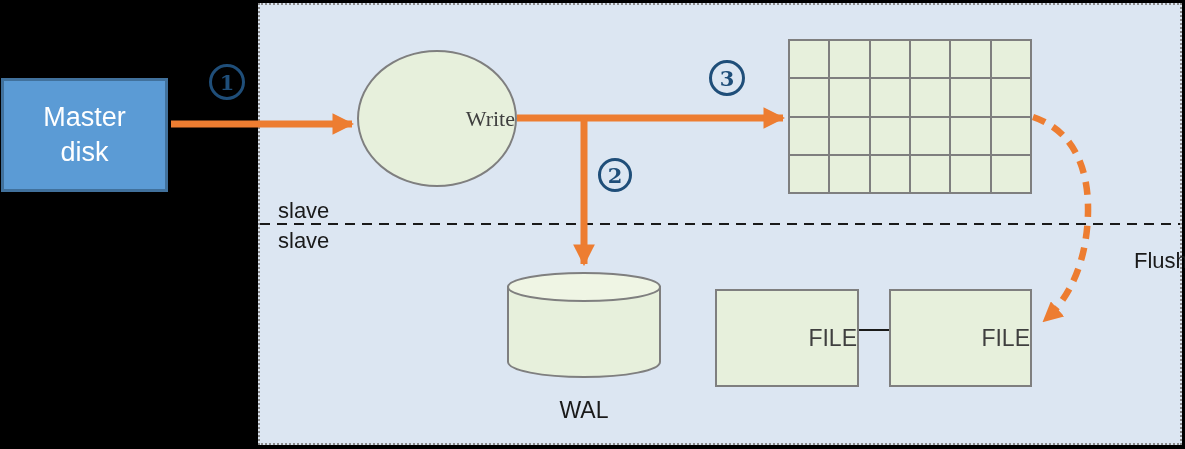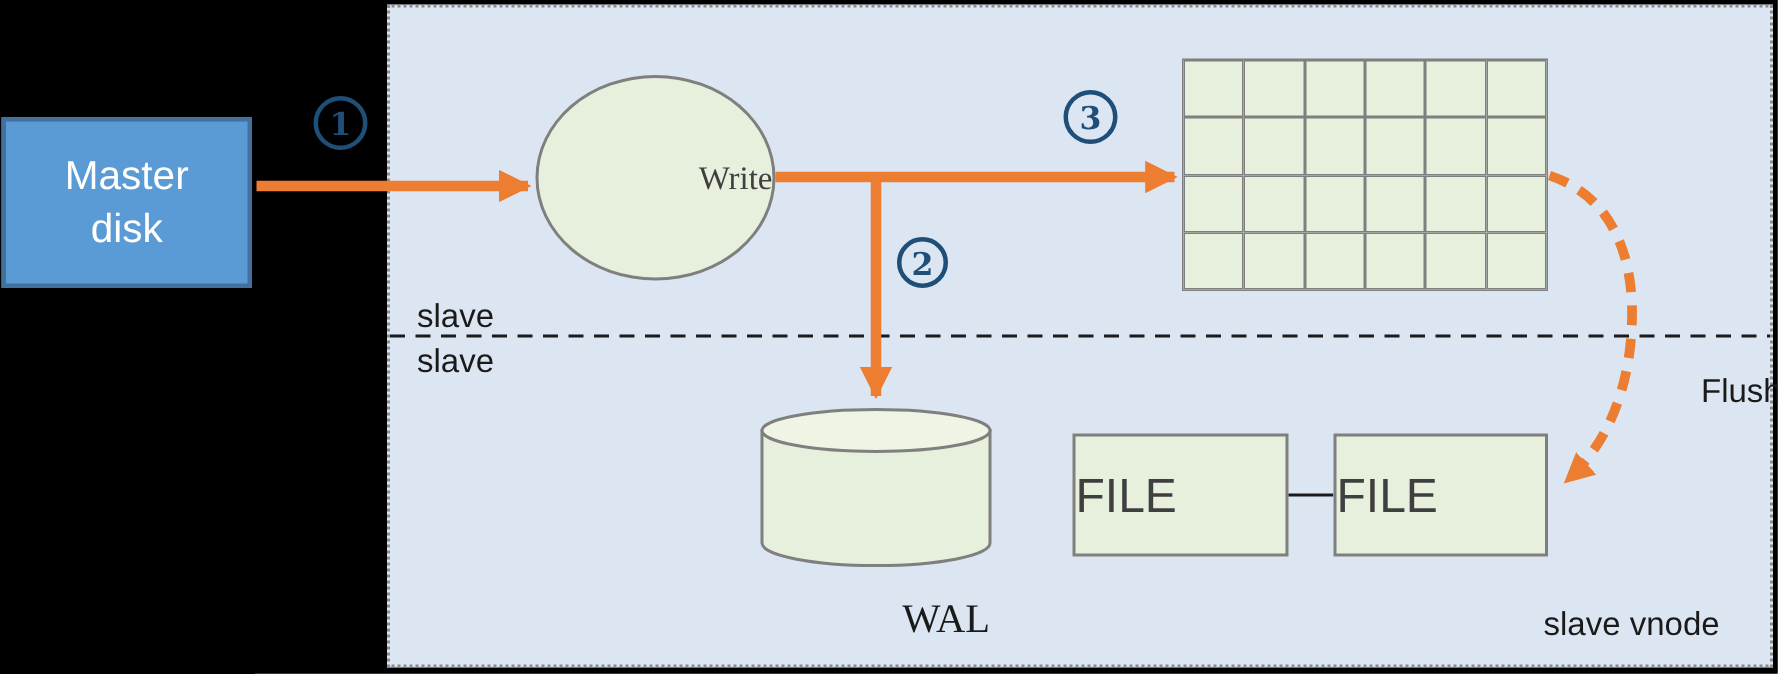"FILE" .file-box { font-size: 32px -> 23px; height: 82px -> 98px; justify-content: flex-start -> flex-end }
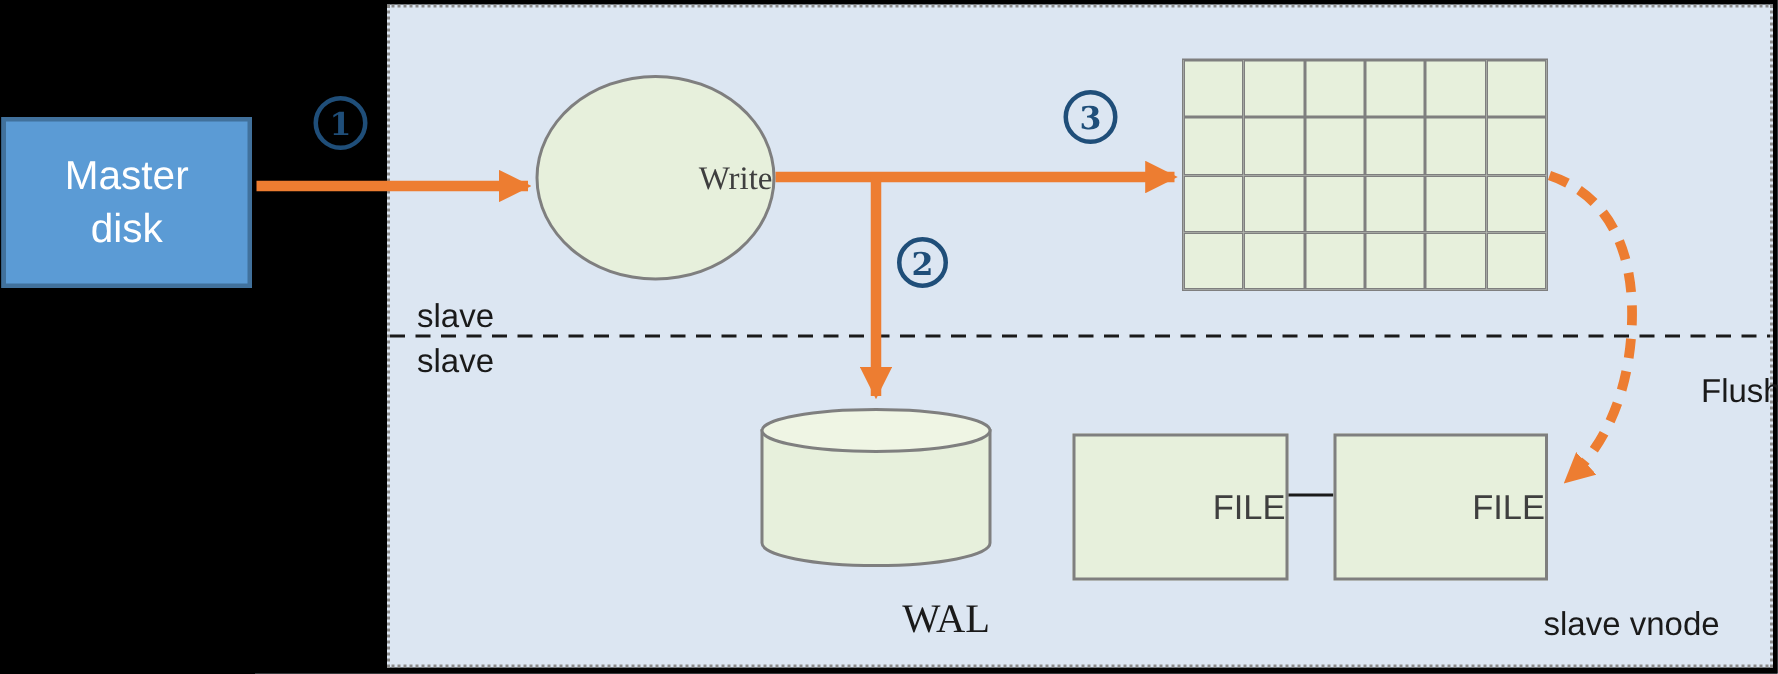"WAL" .label-wal { font-family: Liberation Serif, serif -> none; font-size: 27px -> 23px; text-align: right -> center }
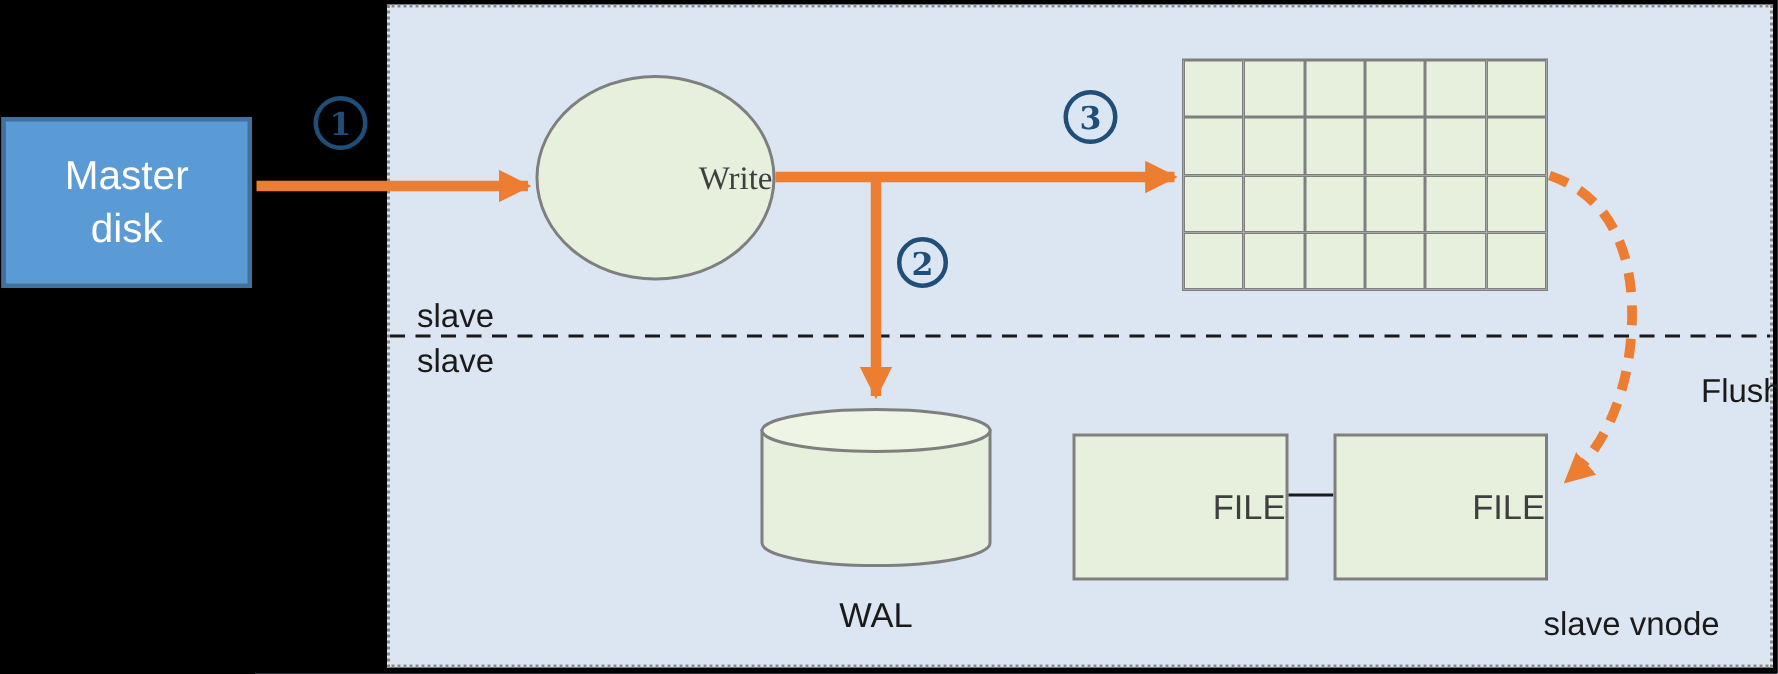"slave vnode" div.diagram-label { html: <div>slave vnode</div> -> none }
